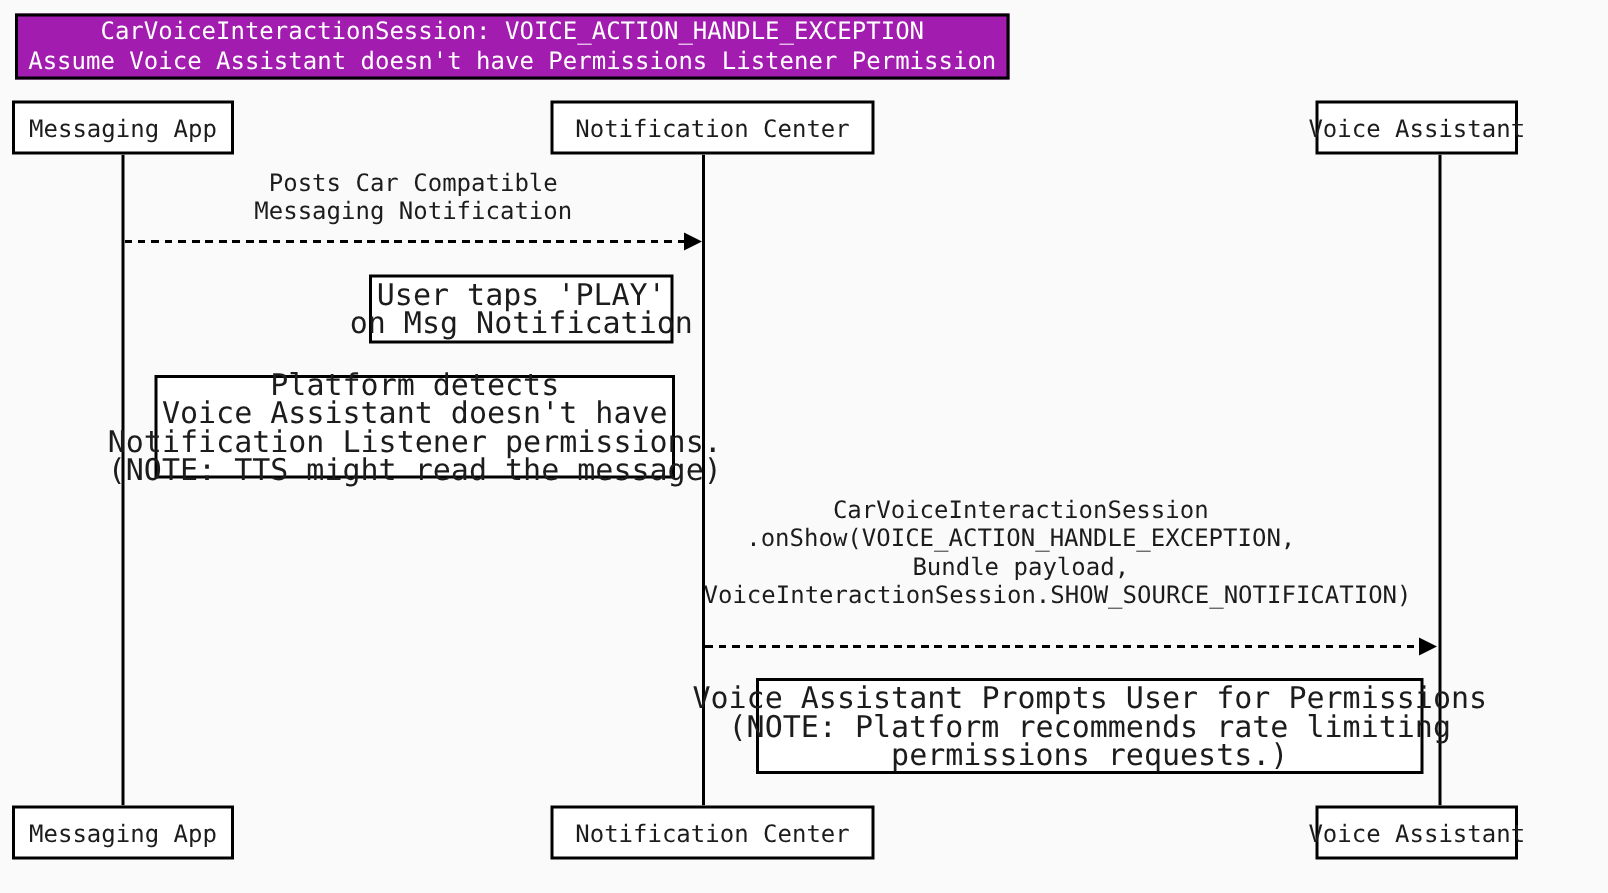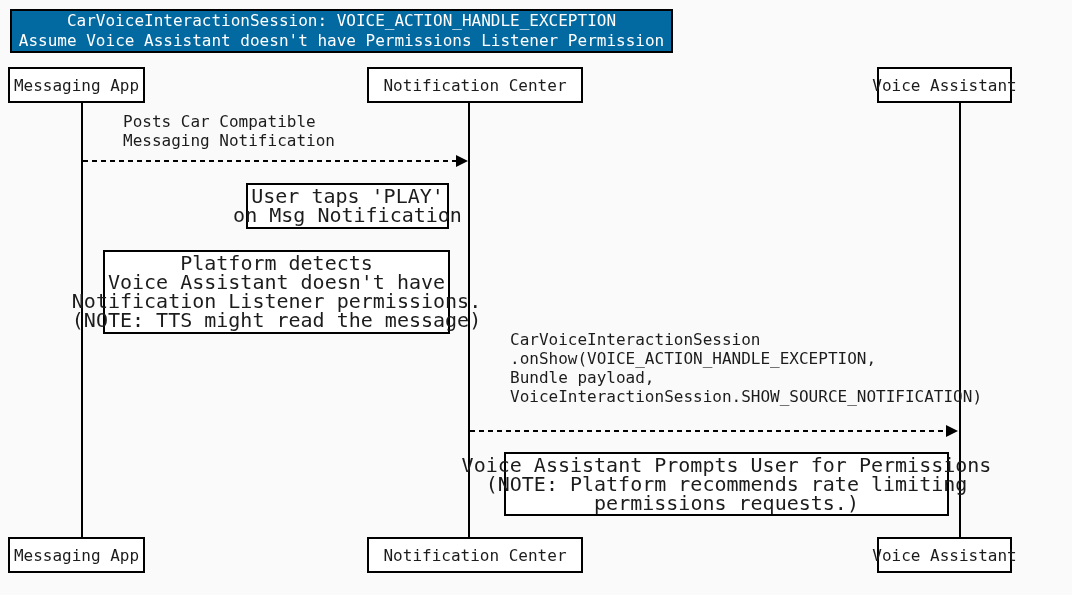"CarVoiceInteractionSession:" .title-box { background: #0369a1 -> #a21caf }
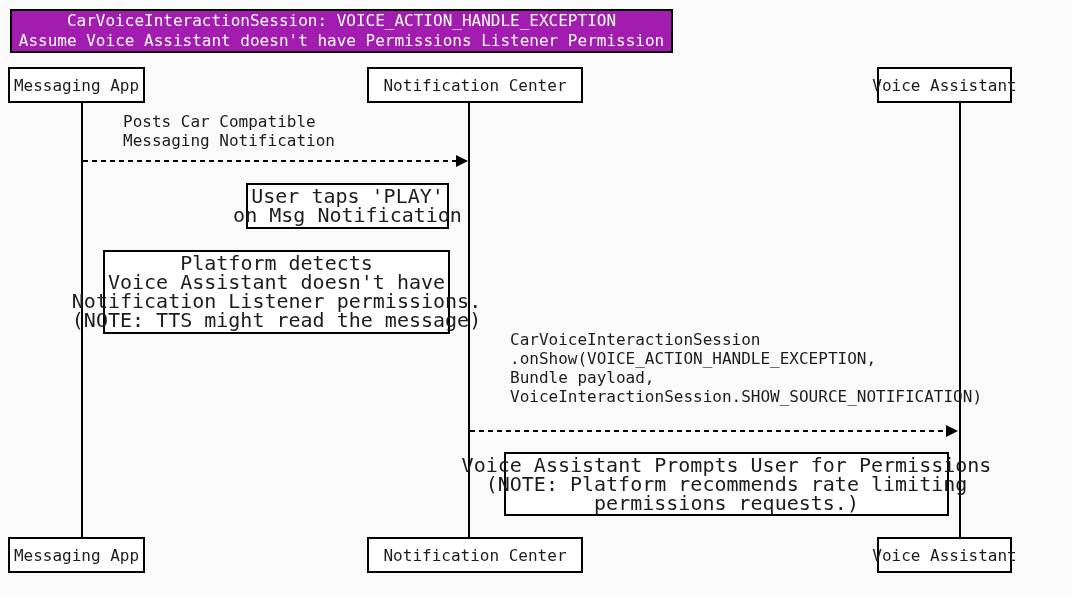"Messaging App" .p-msg { width: 137px -> 148px }
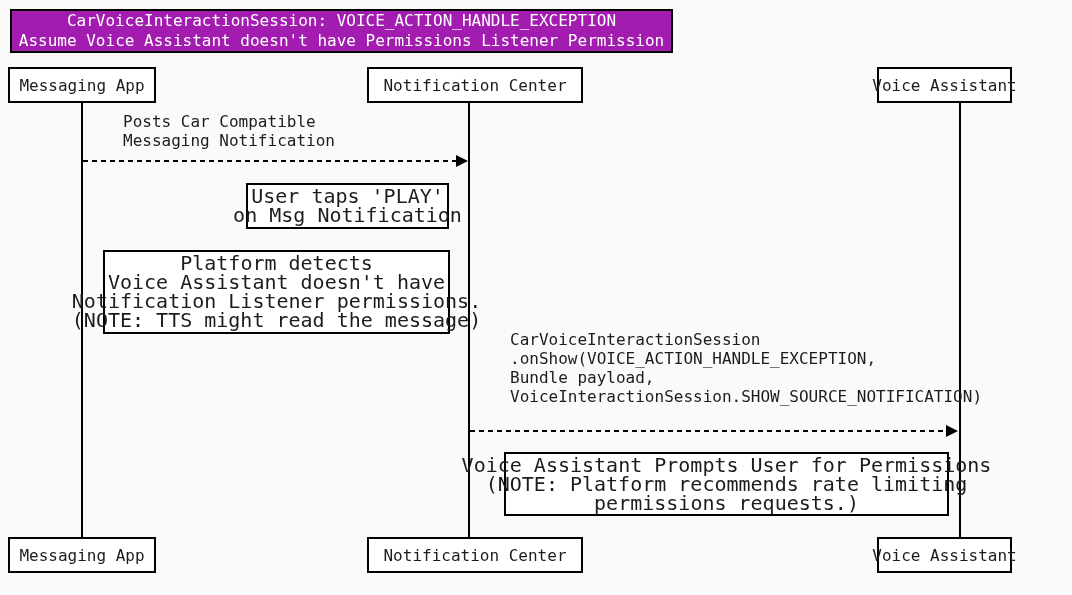"Posts Car Compatible" .msg-label { padding-left: 41px -> none; text-align: left -> center }
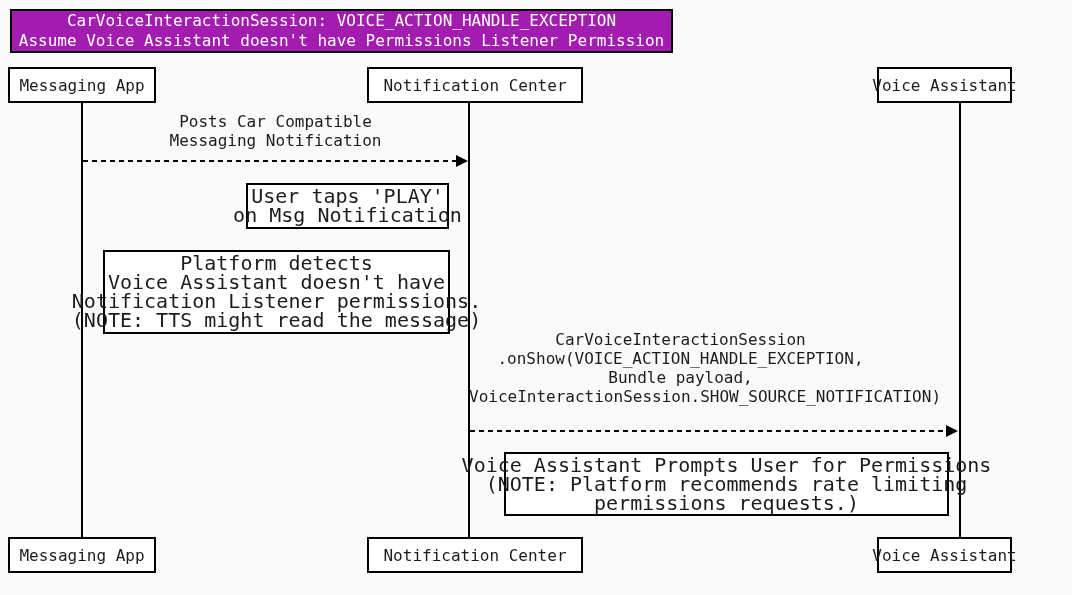"Platform detects" div.note { height: 84px -> 69px }
